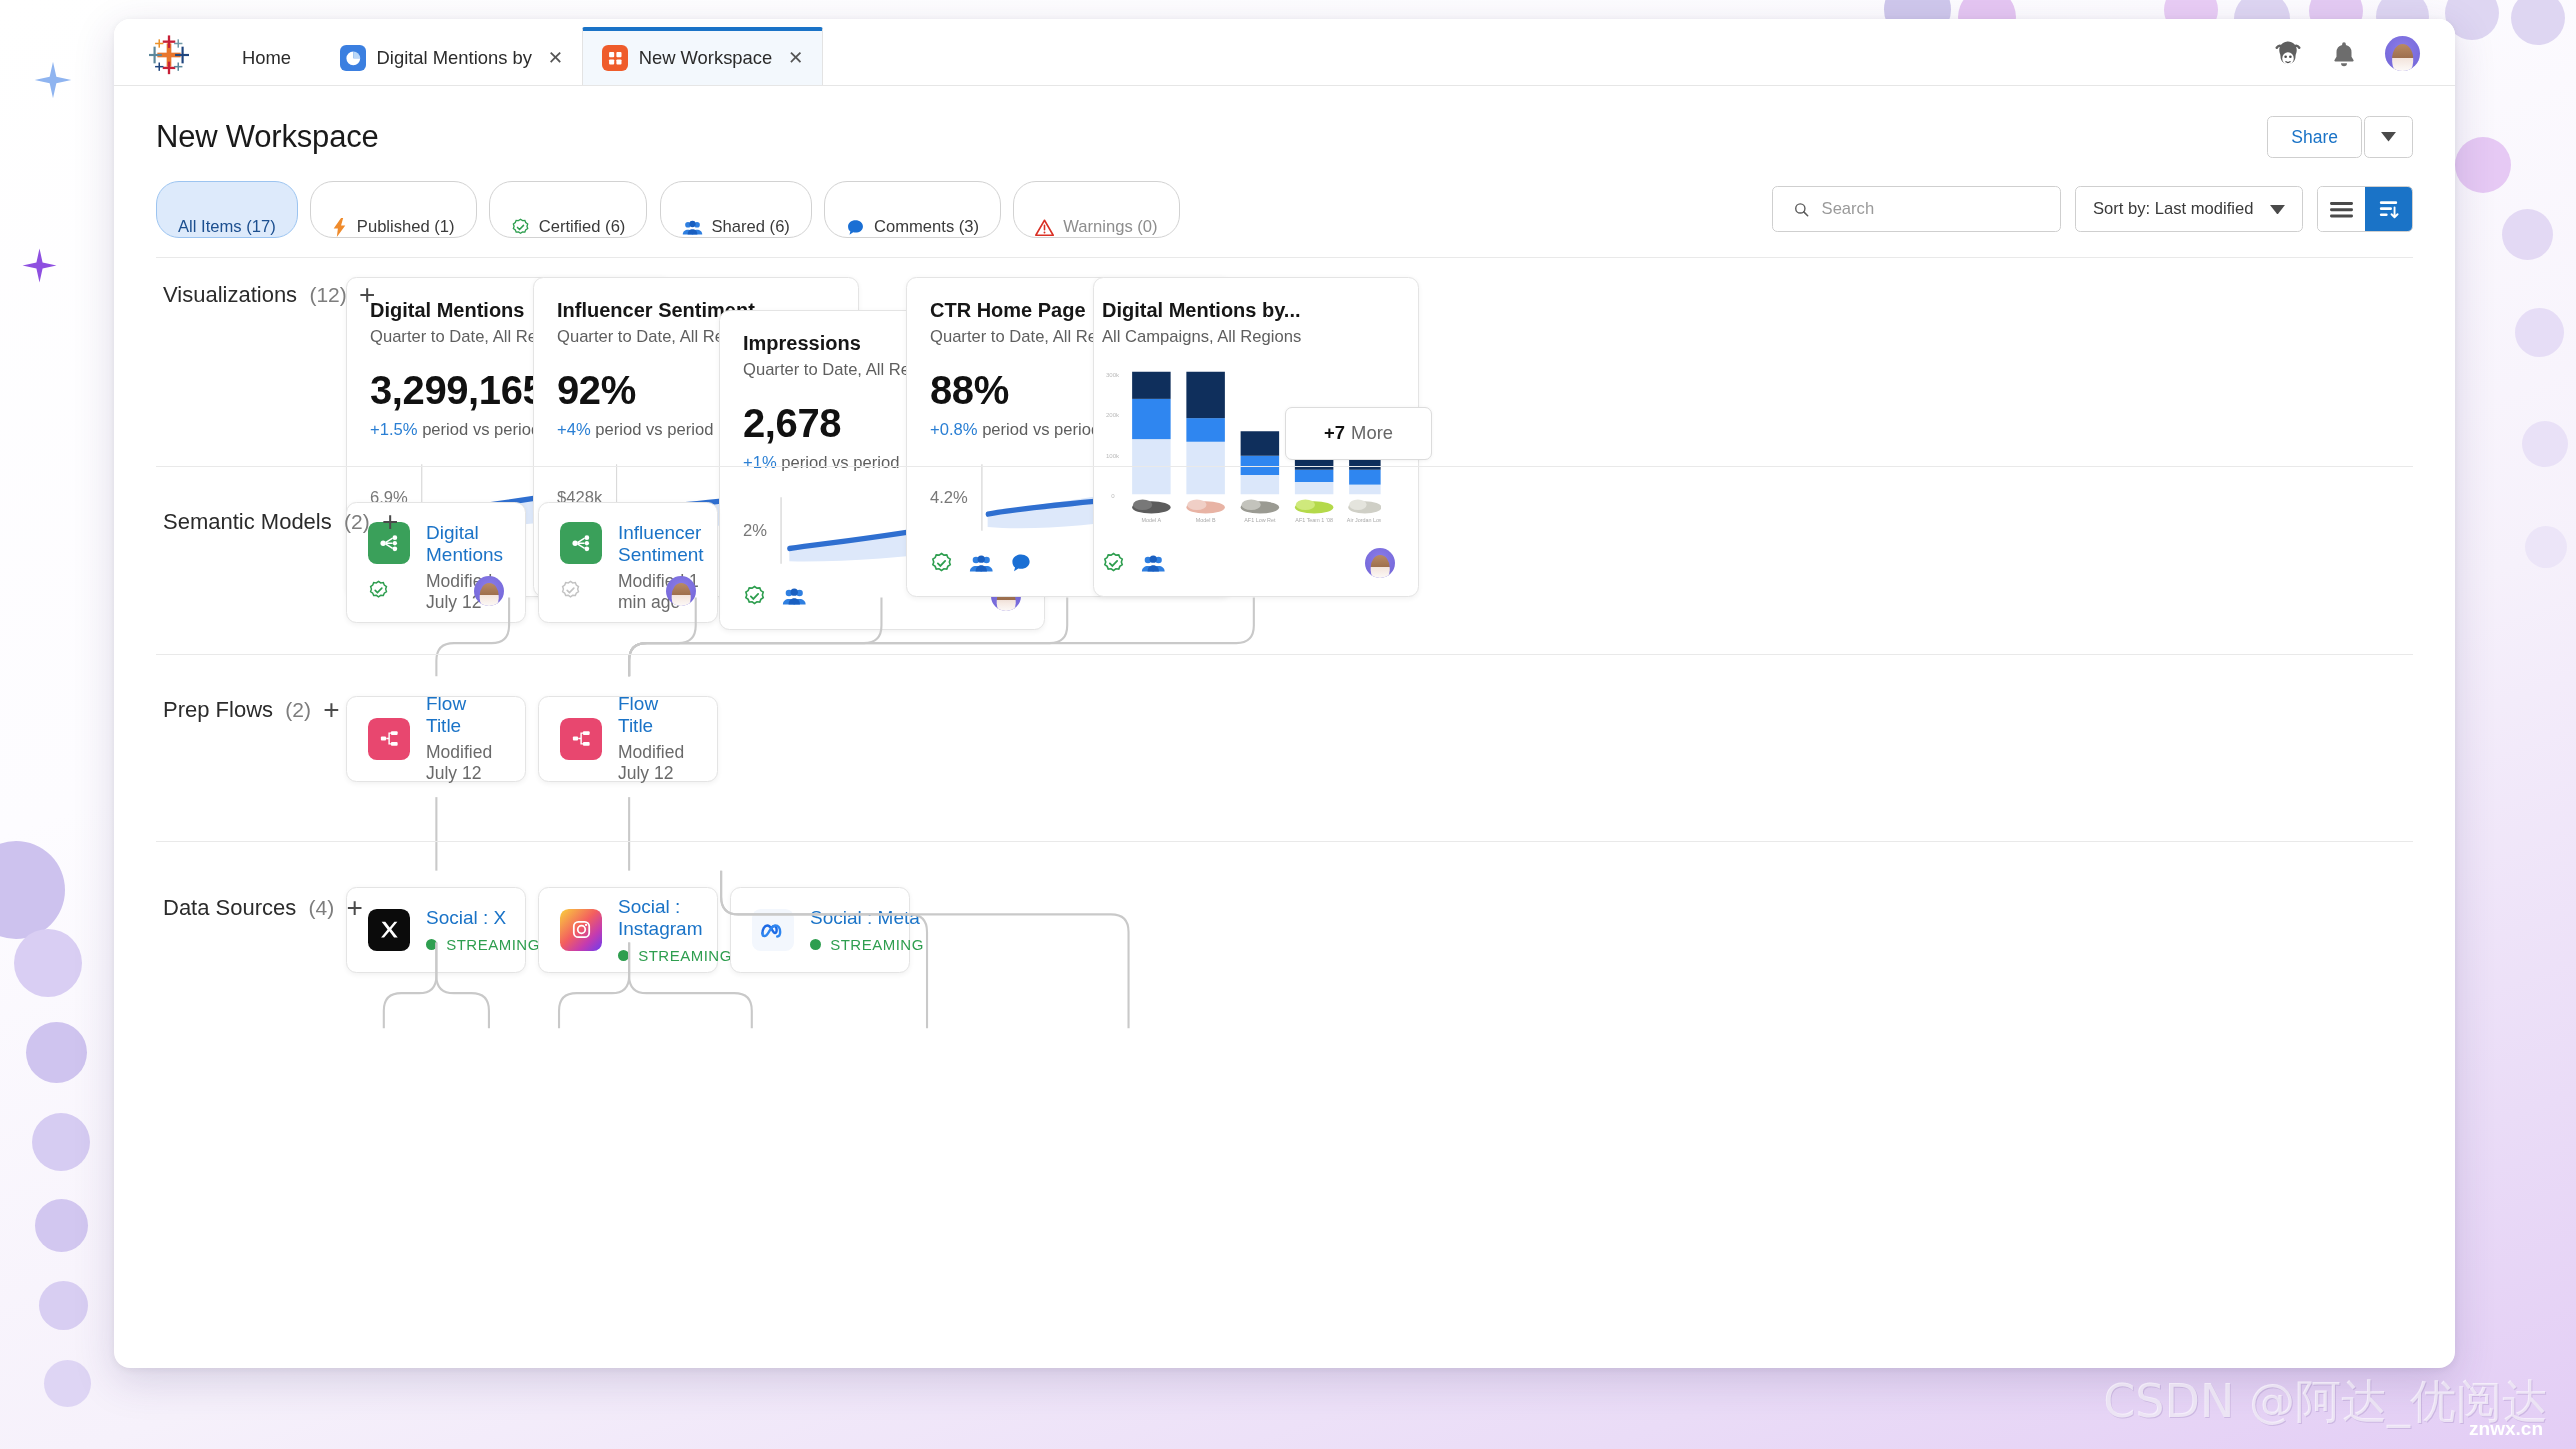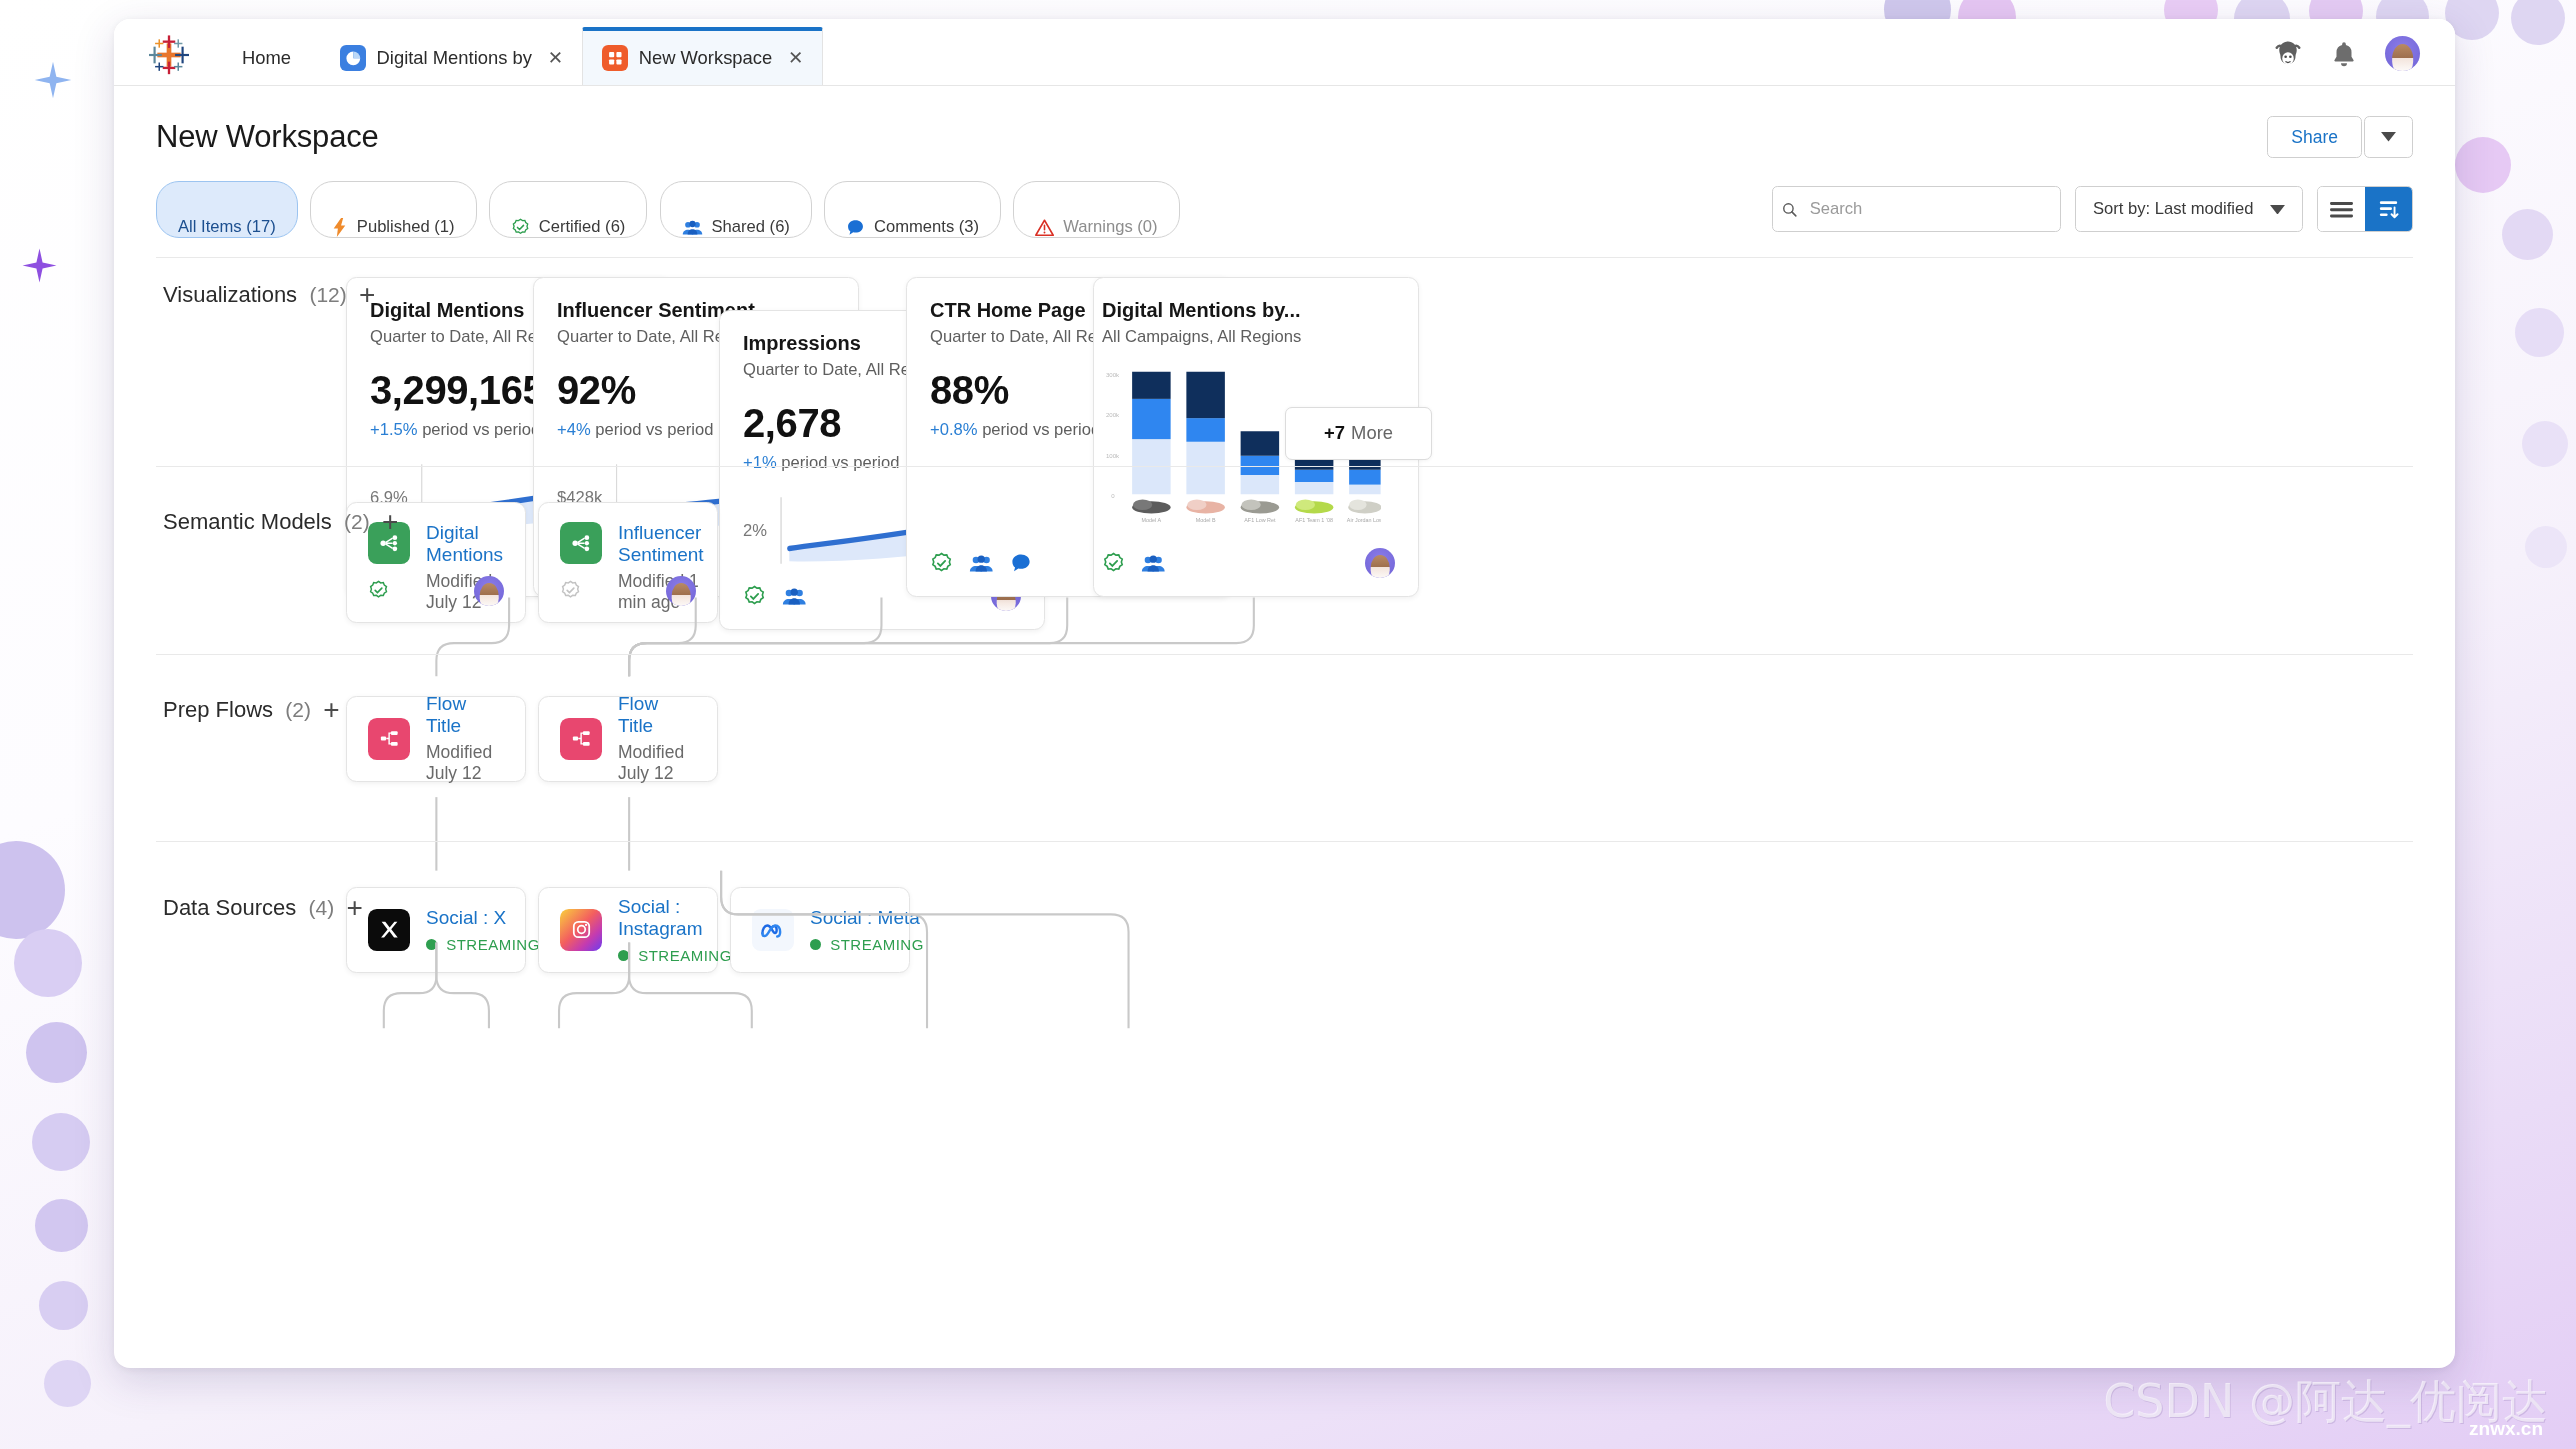"Search" #search-box { padding: 0 8px -> 0 20px }
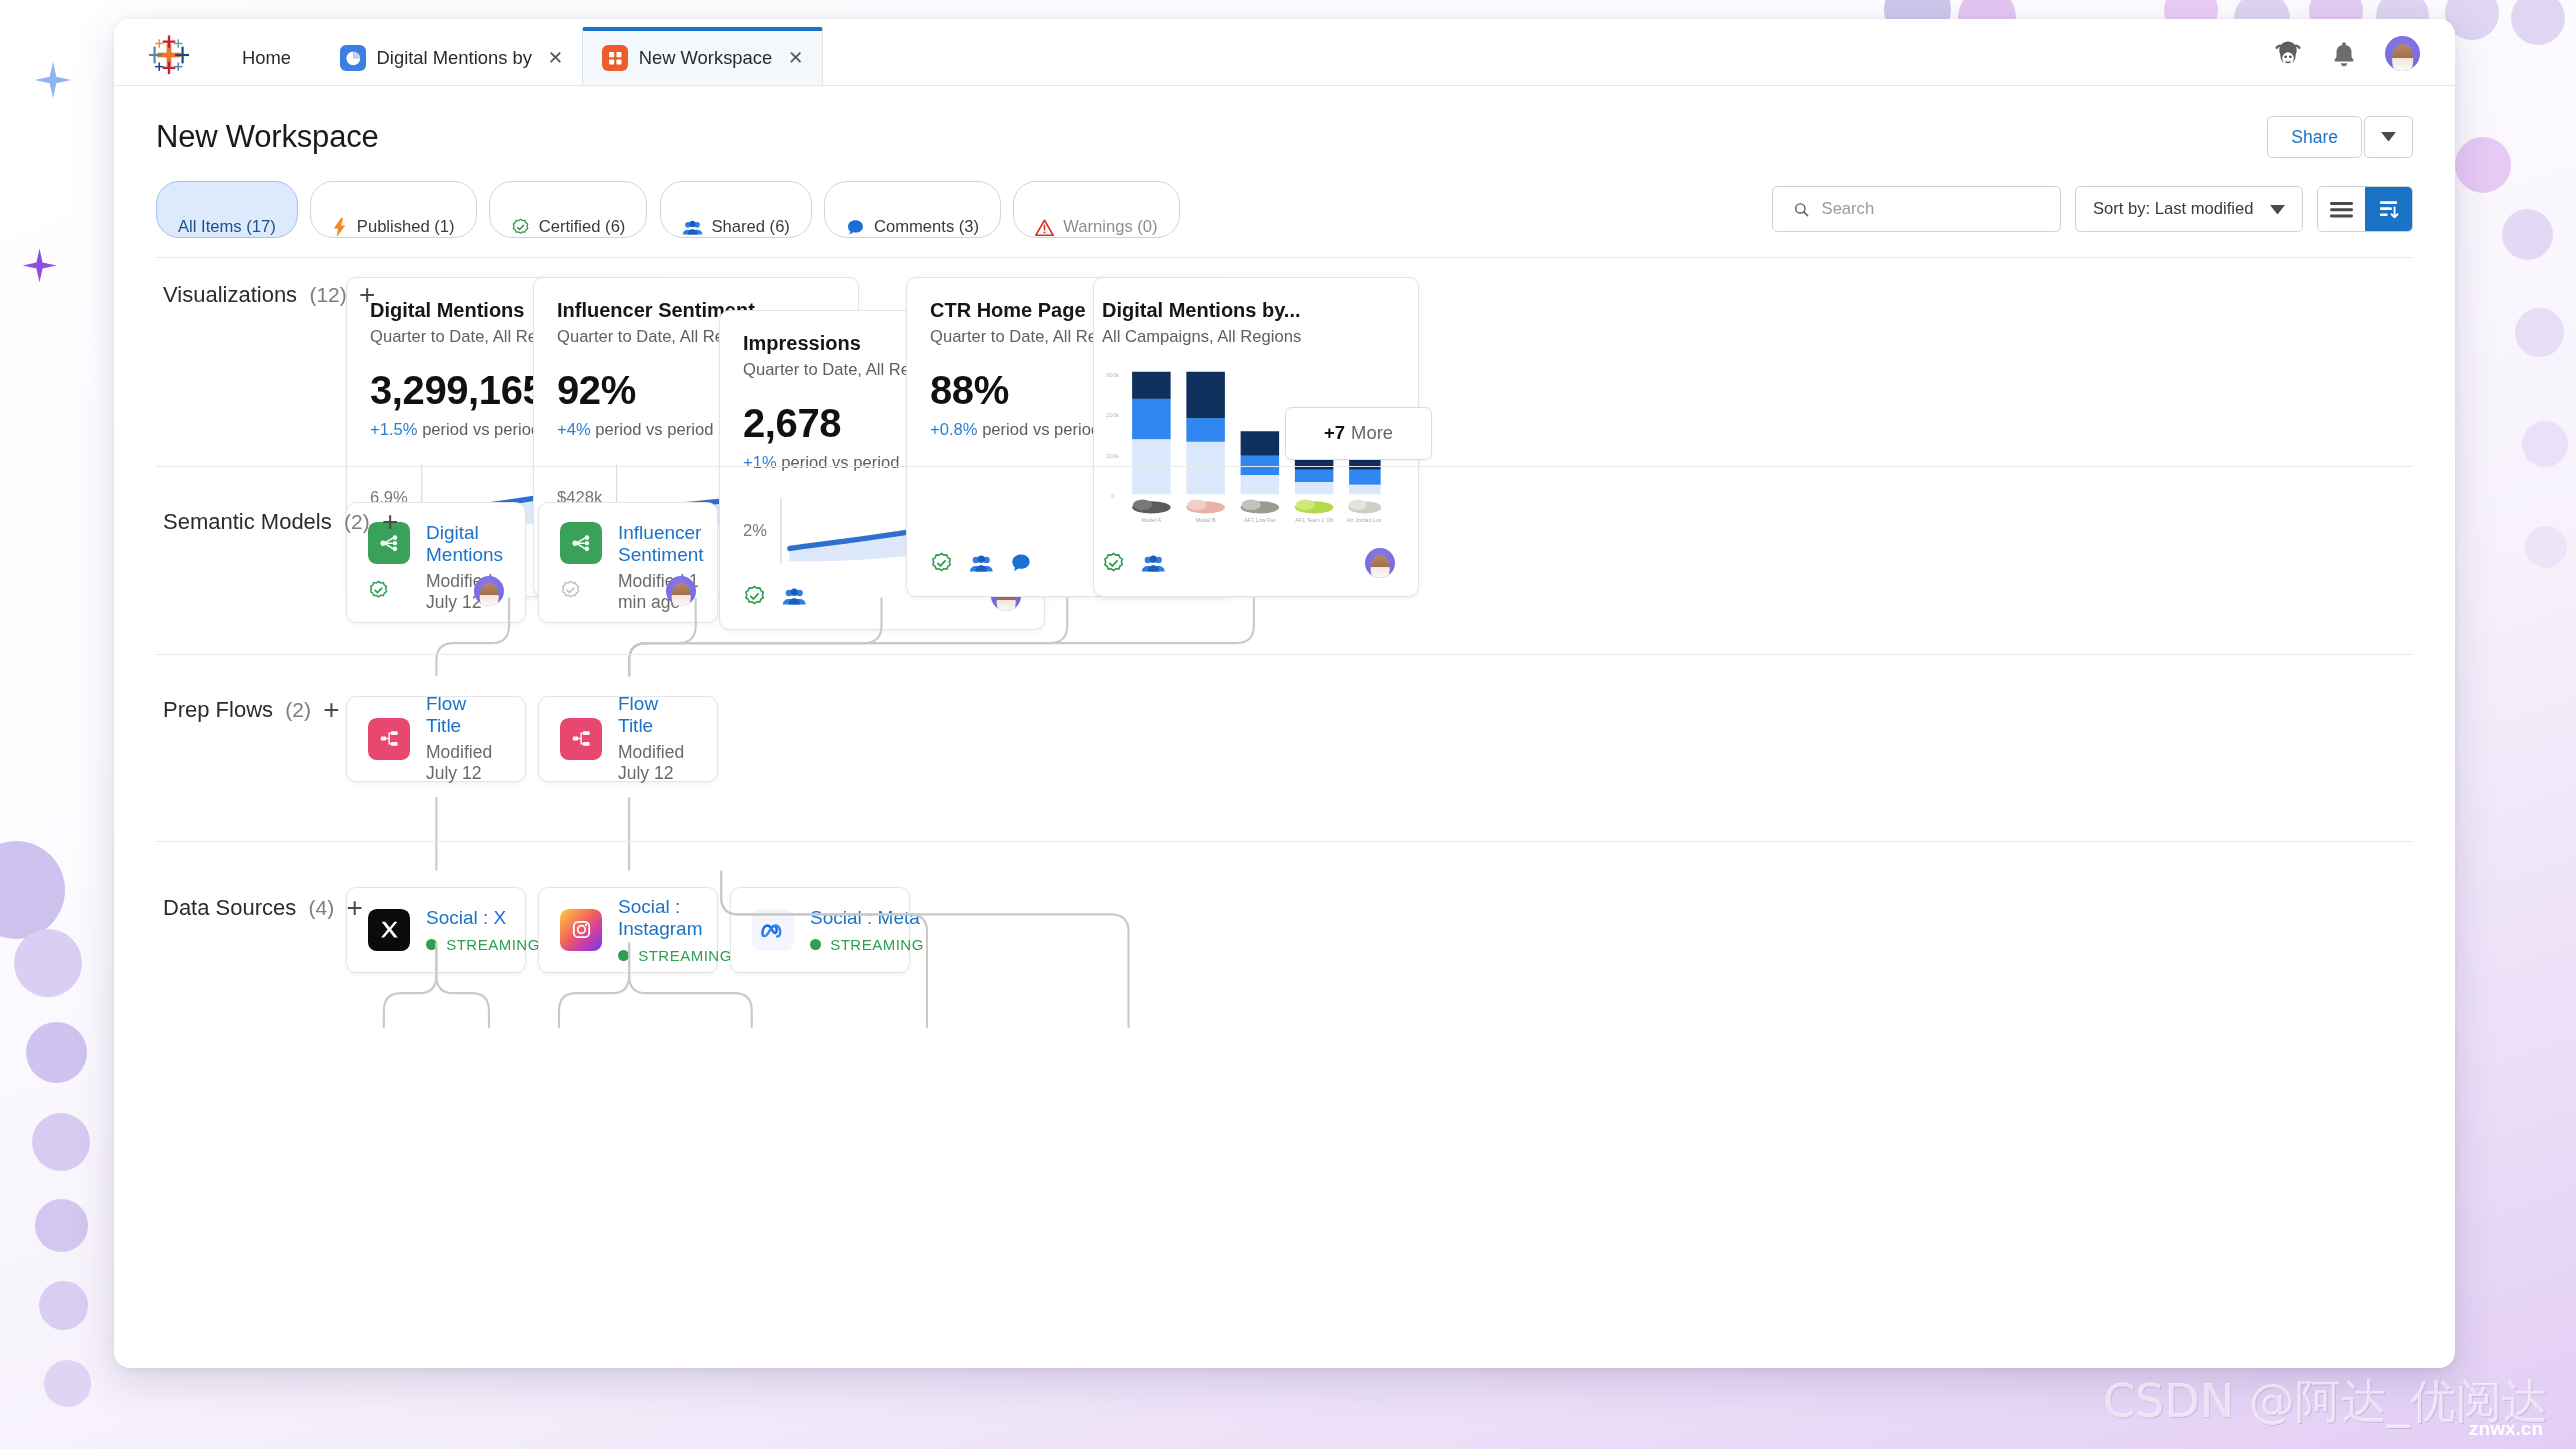"4.2%" div.spark-wrap { html: none -> <div> <span>4.2%</span> <svg> <line></line> <line></line> <path></path> <path></path> <circle></circle> </svg> <span>5%</span> </div> }
